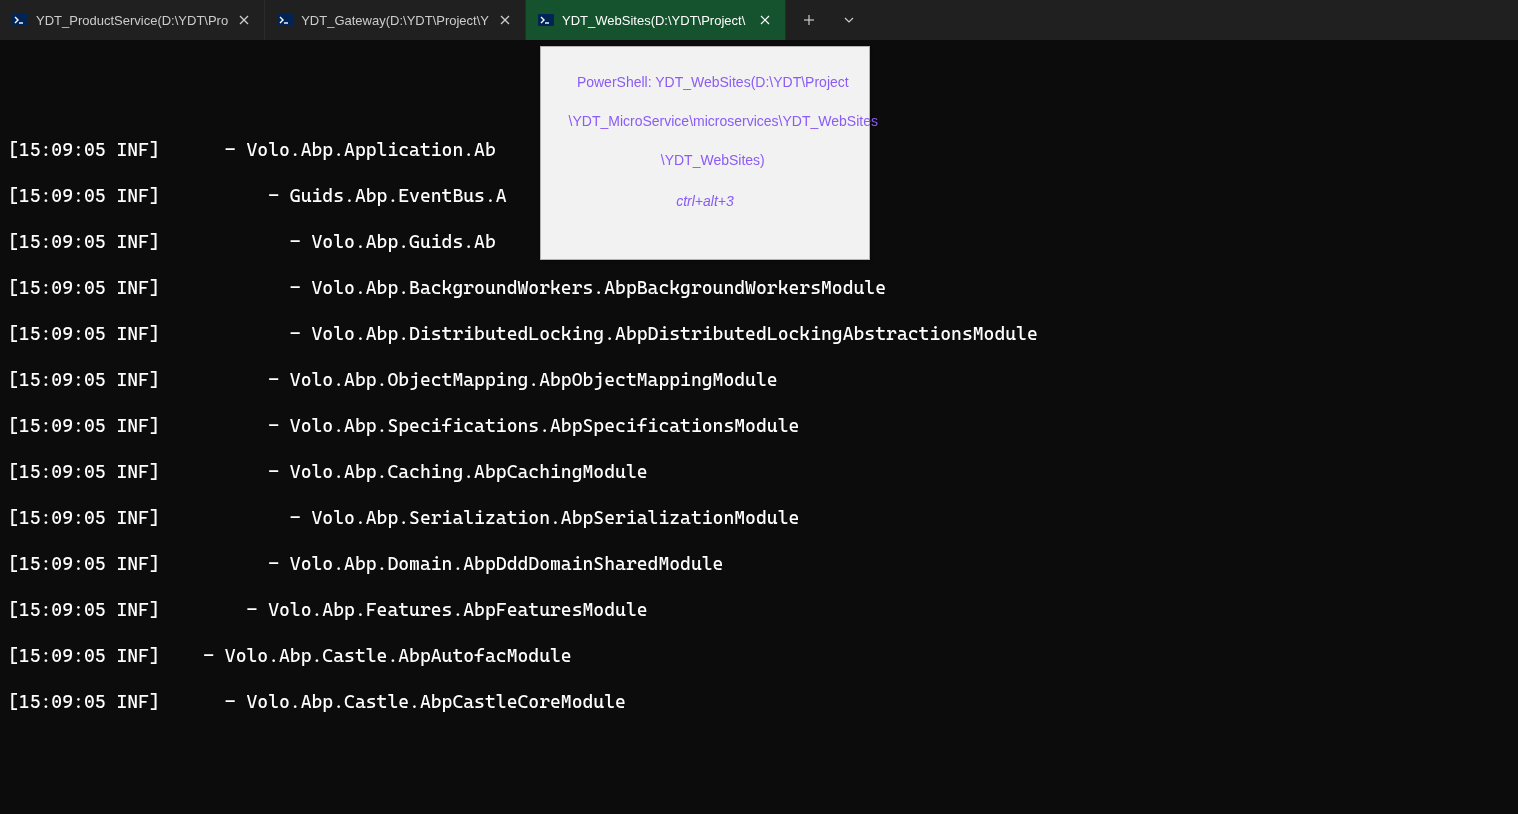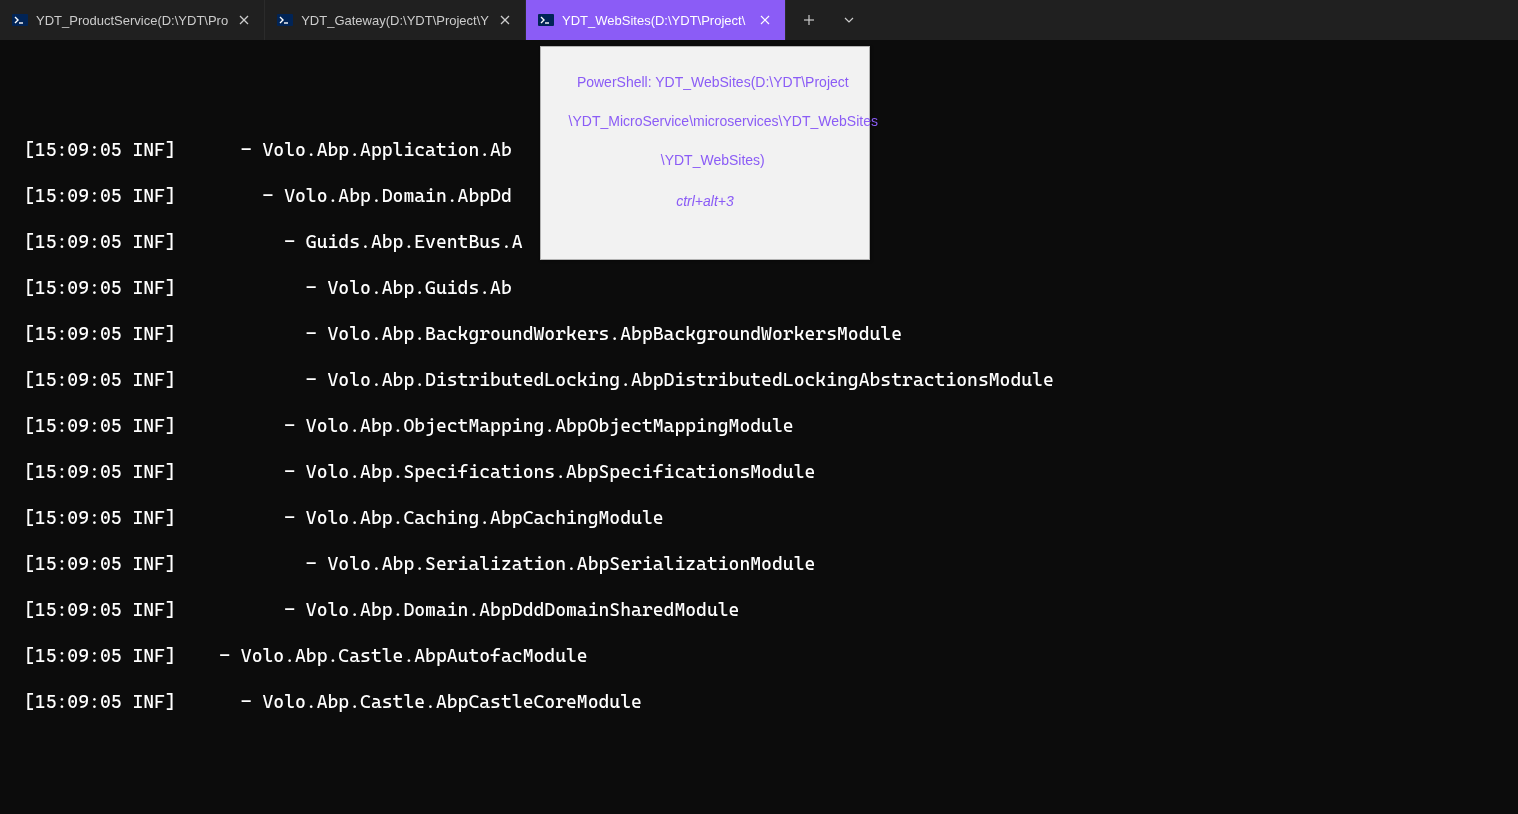"YDT_WebSites(D:\YDT\Project\" .tab.active { background: #8b5cf6 -> #14532d }
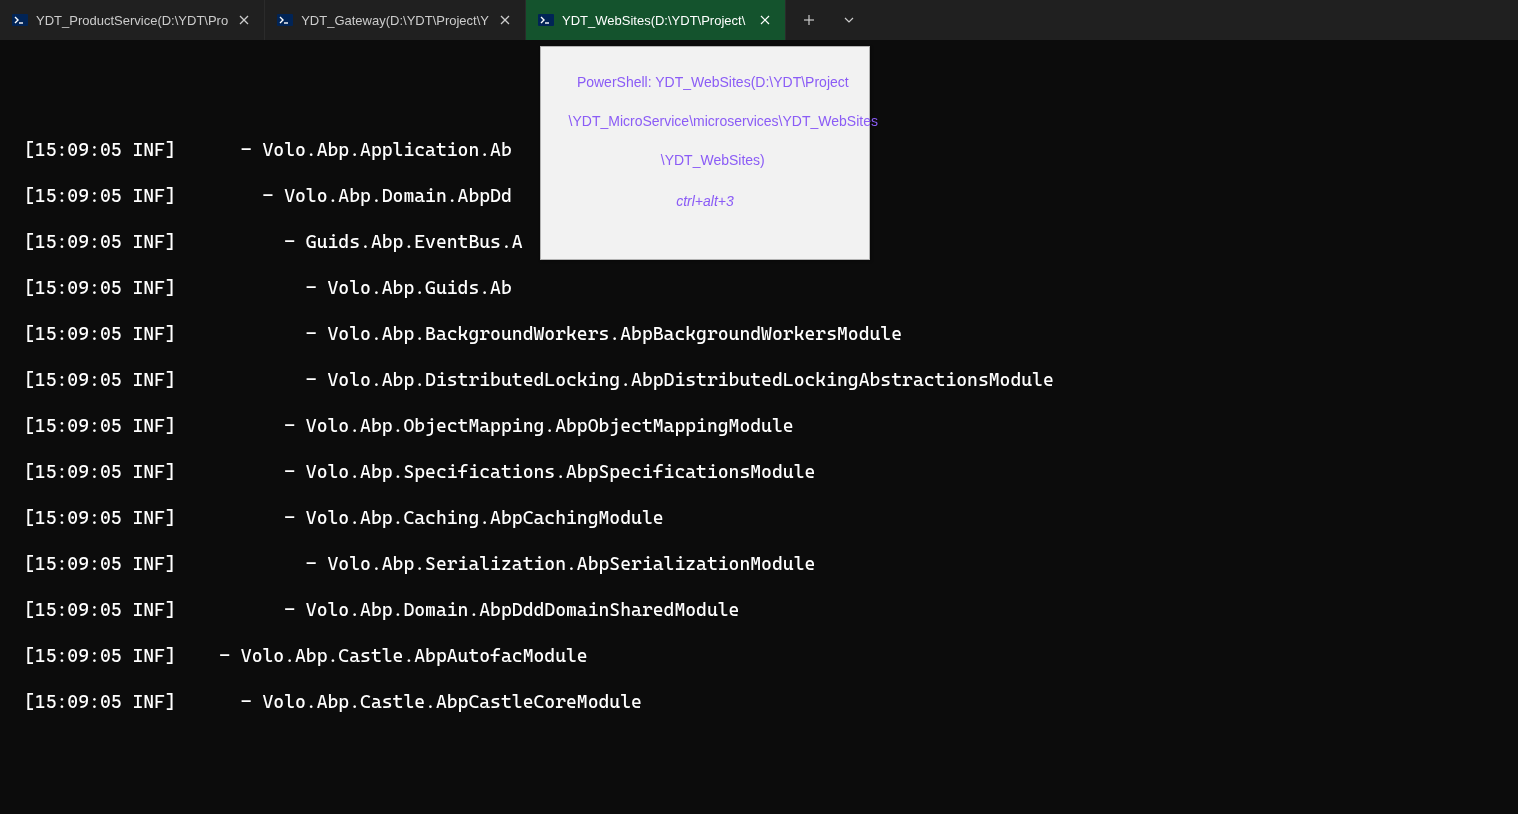"[15:09:05 INF] - Volo.Abp.Application.Ab" .line { margin-left: 16px -> none }
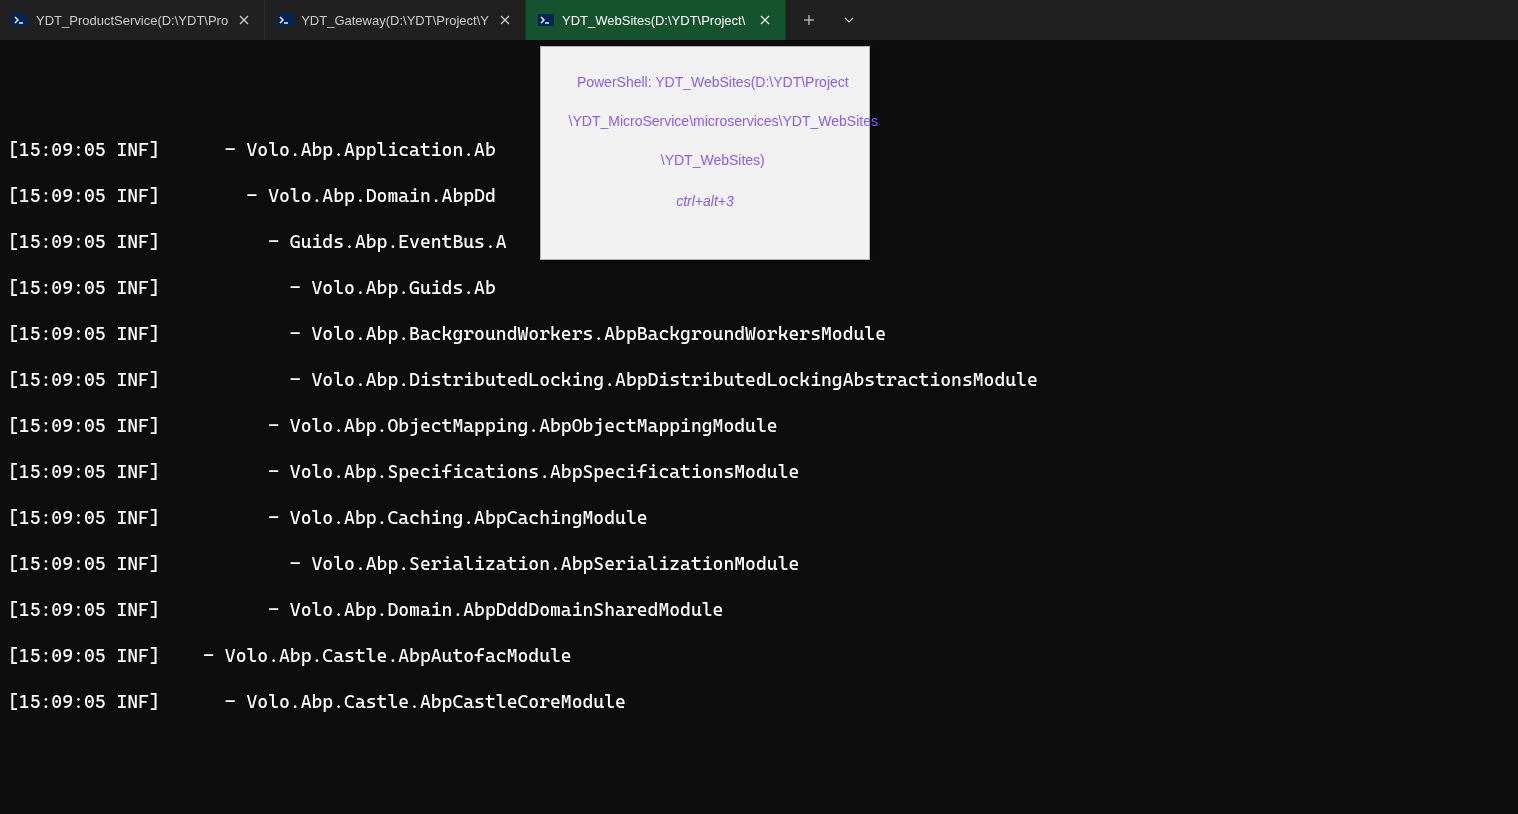"[15:09:05 INF] - Volo.Abp.Domain.AbpDd" div.line { html: <div><span>[15:09:05 INF]</span><span> - Volo.Abp.Domain.AbpDd</span></div> -> none }
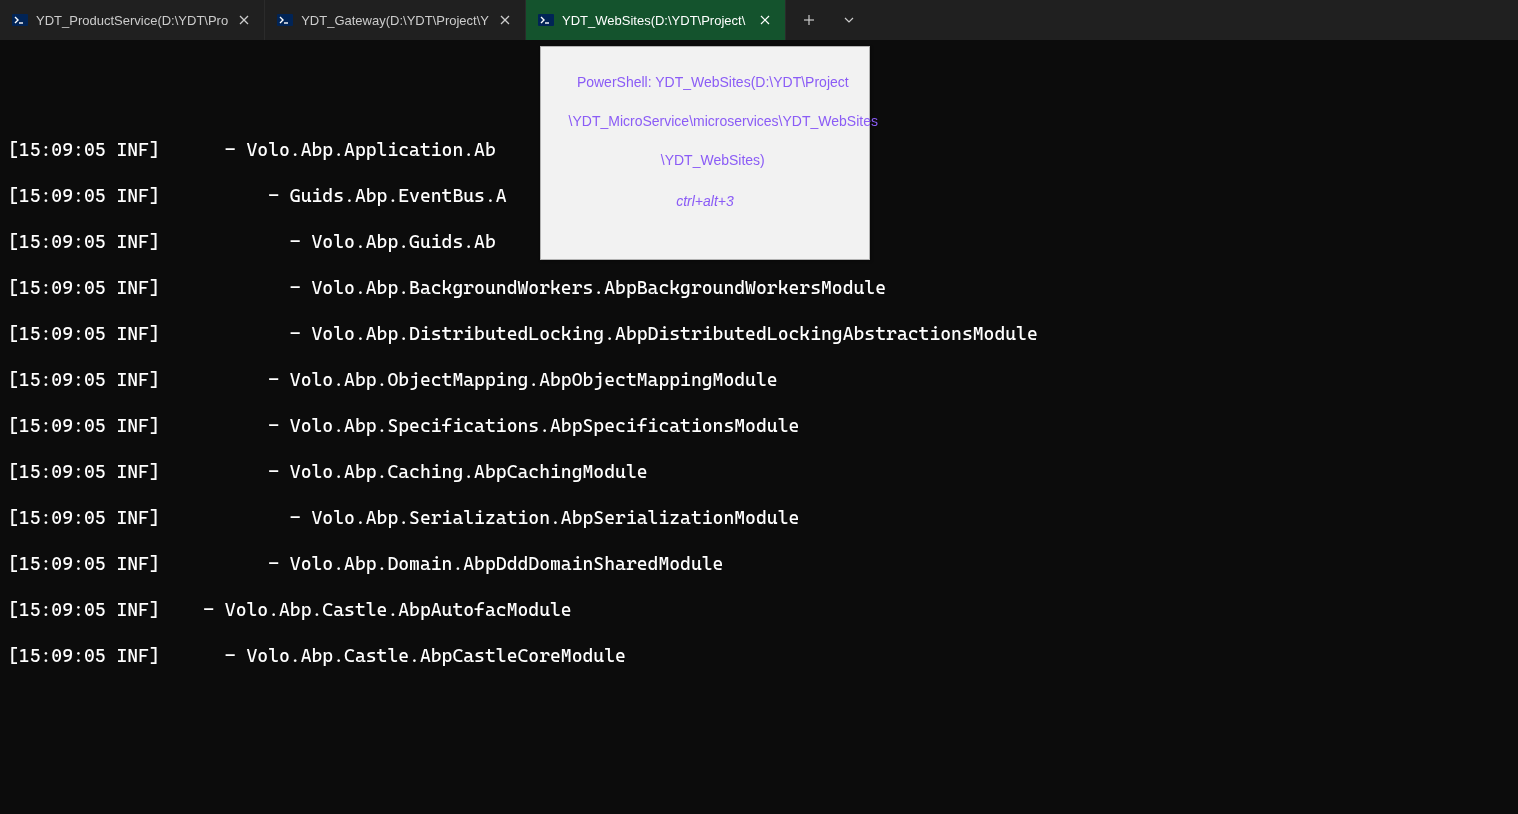"[15:09:05 INF] - Volo.Abp.Features.AbpFeaturesModule" div.line { html: none -> <div><span>[15:09:05 INF]</span><span> - Volo.Abp.Features.AbpFeaturesModule</span></div> }
